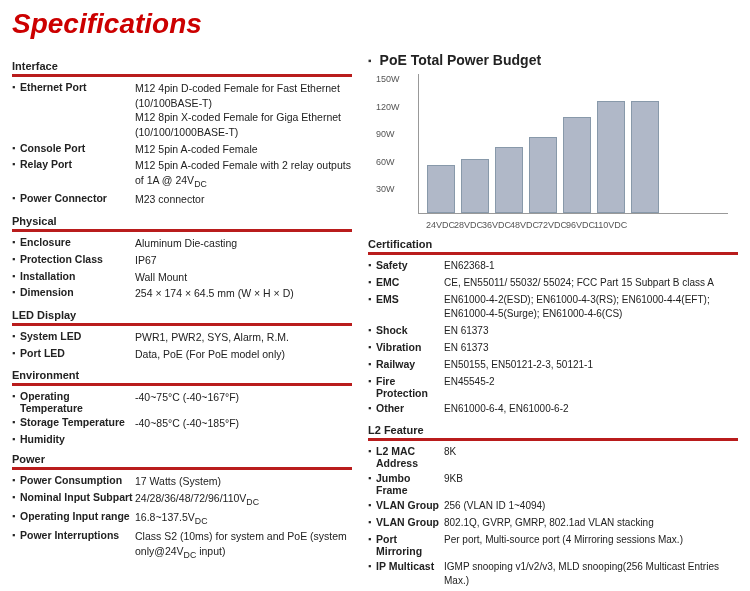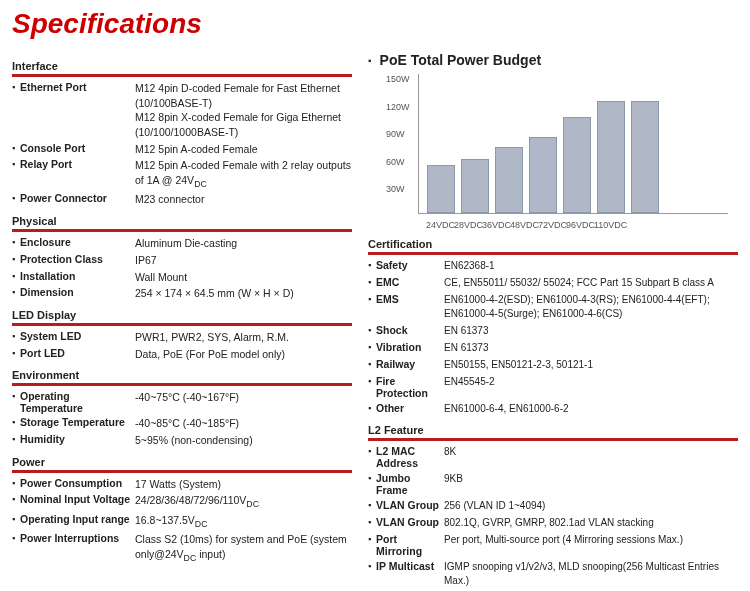"150W" .chart-y-labels { margin-left: 10px -> none }
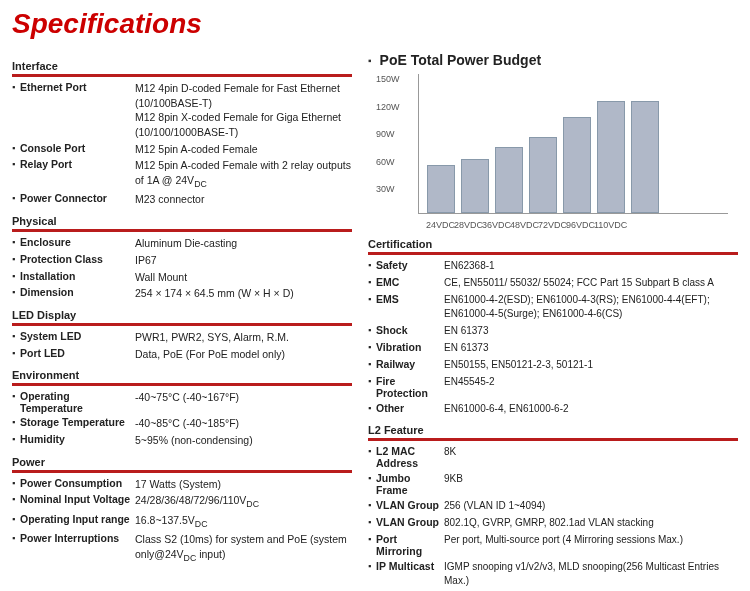"5~95% (non-condensing)" span.spec-value { html: <span>5~95% (non-condensing)</span> -> none }
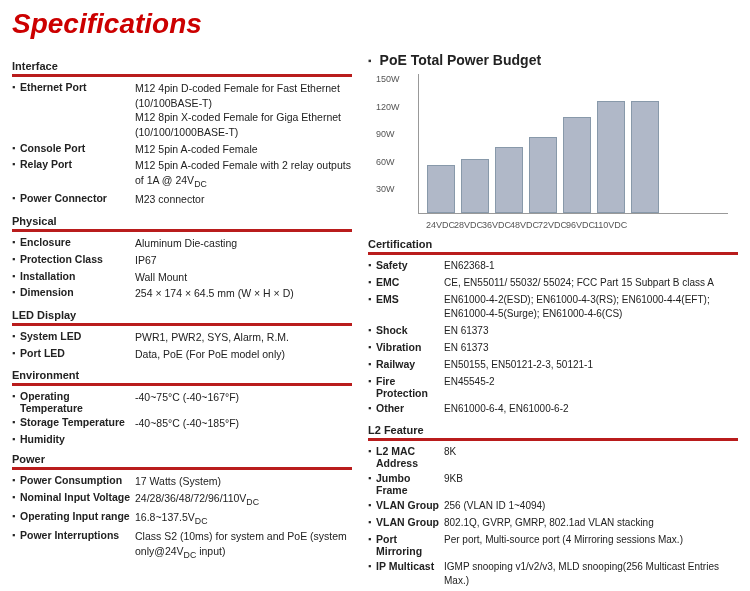"Nominal Input Voltage" span.spec-label { text: Voltage -> Subpart }
